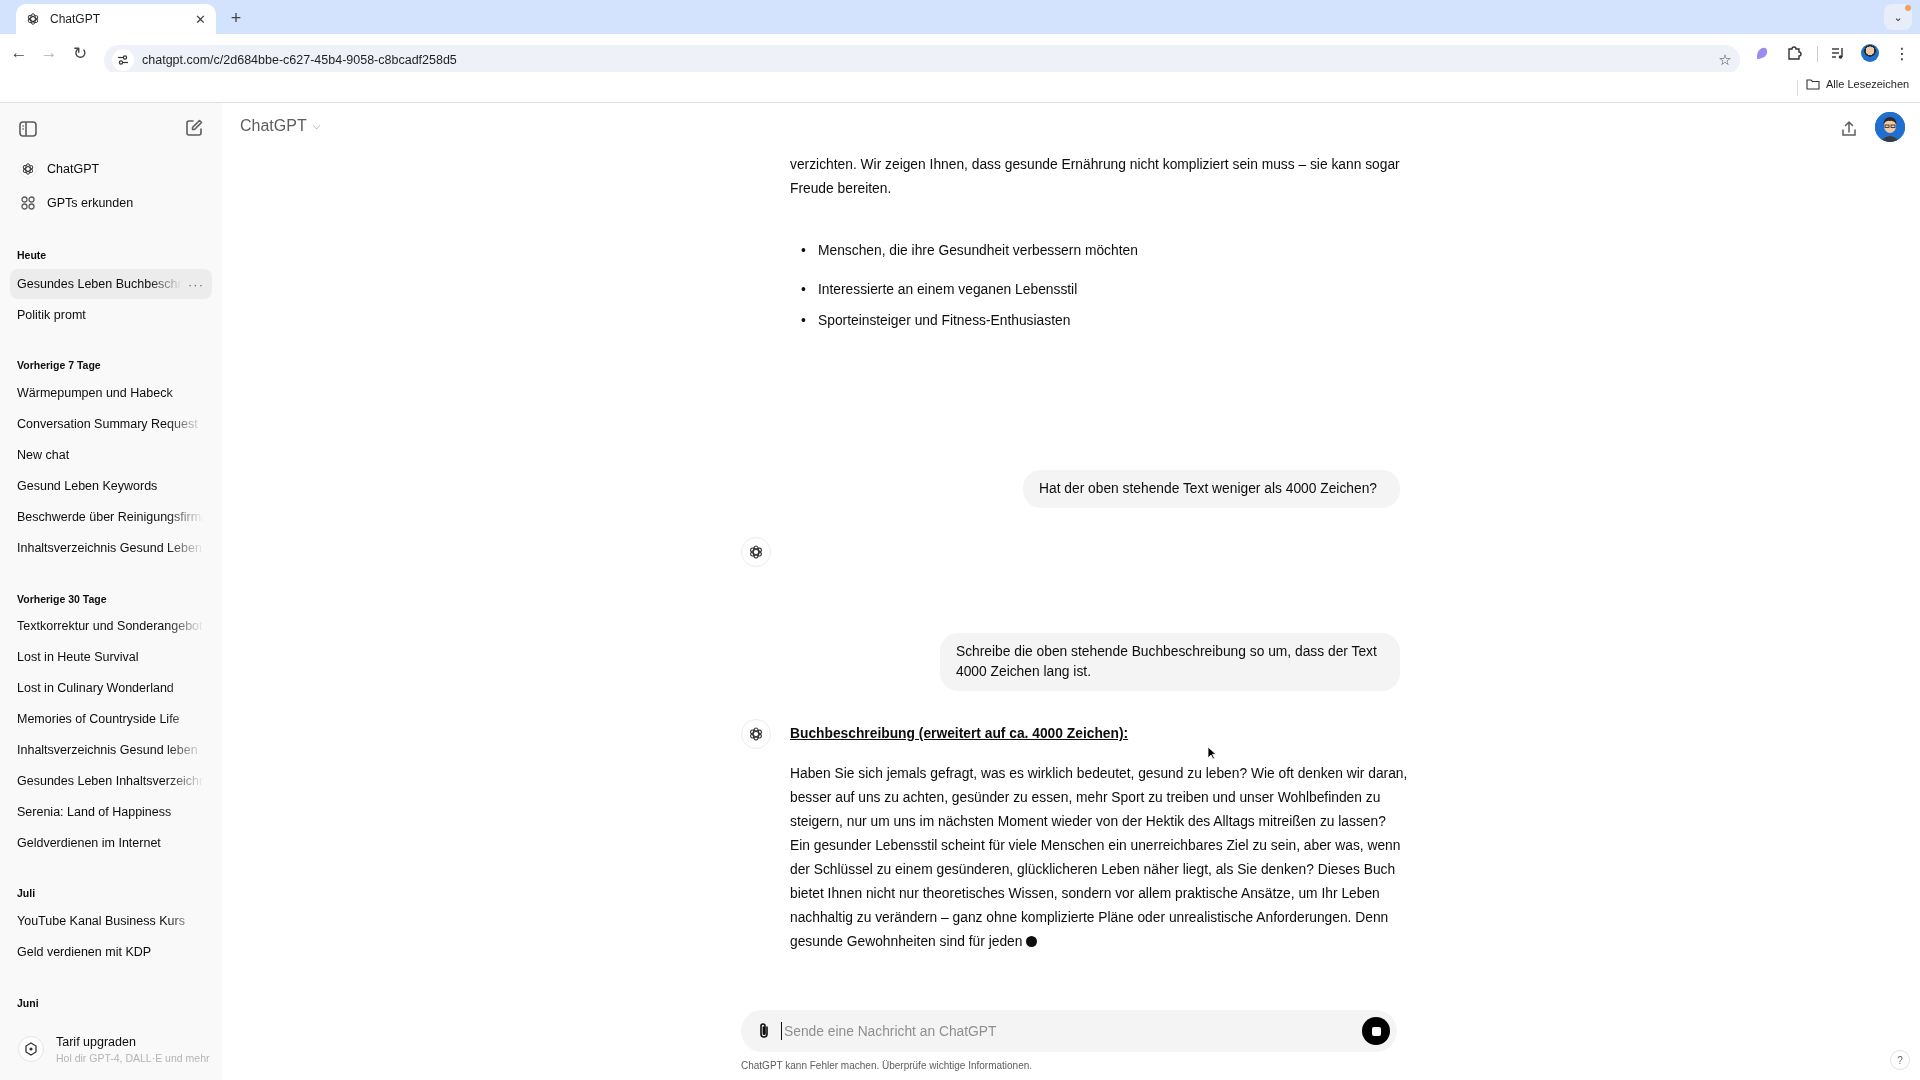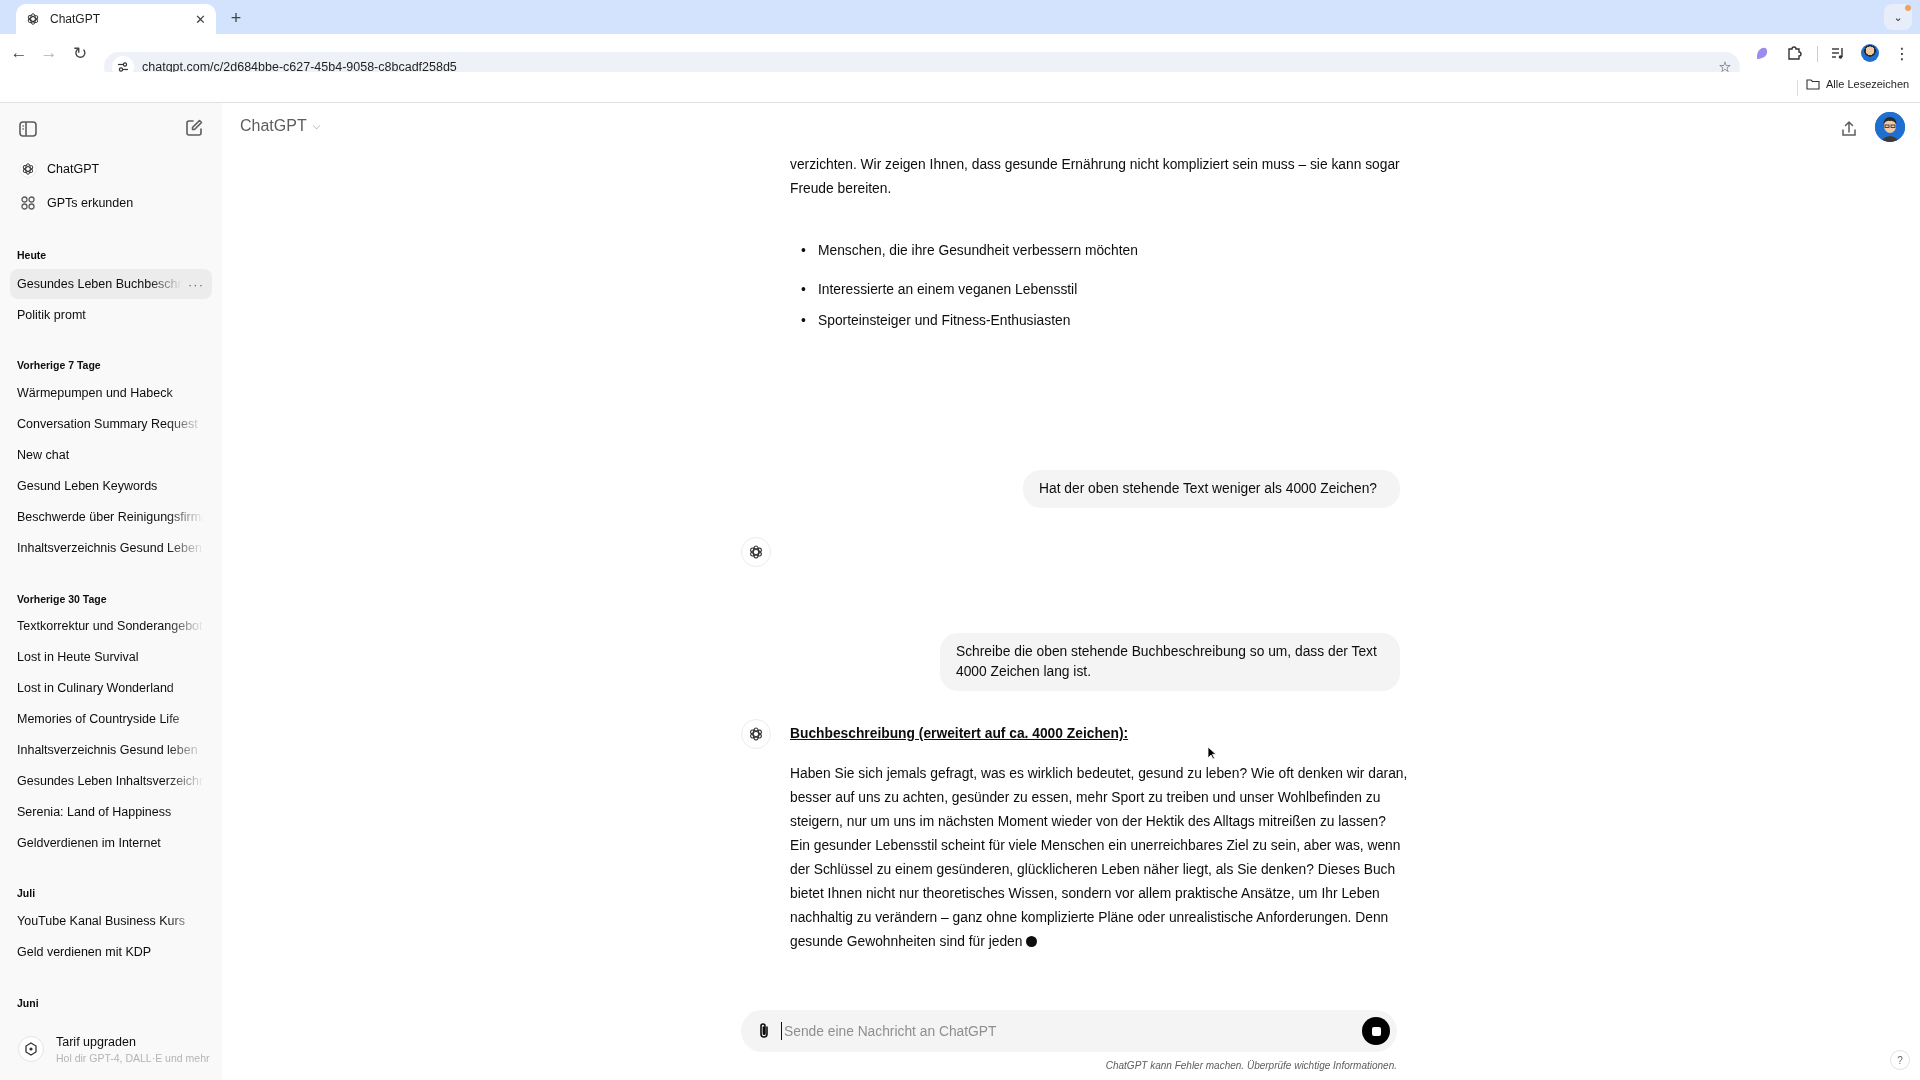"chatgpt.com/c/2d684bbe-c627-45b4-9058-c8" .omnibox { top: 18px -> 11px }
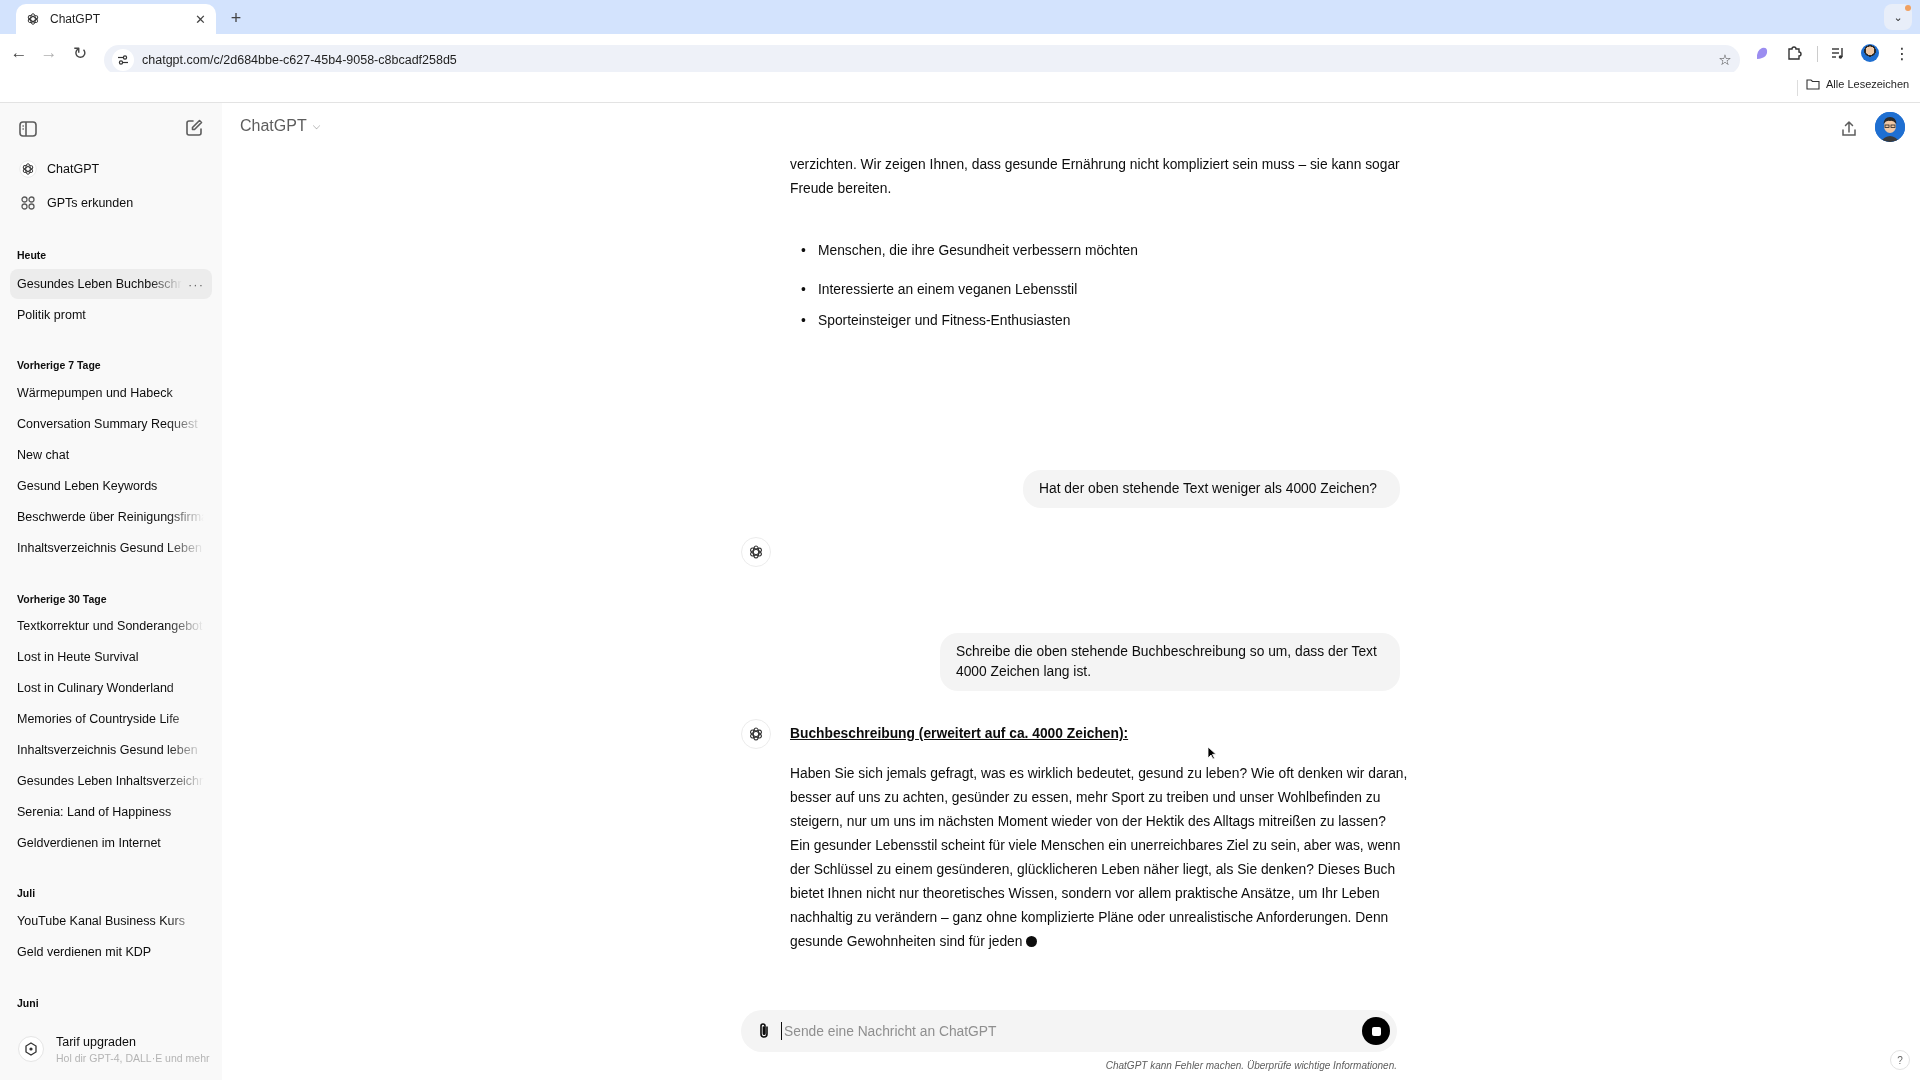"ChatGPT kann Fehler machen. Überprüfe" .disclaimer { font-style: italic -> none; text-align: right -> left }
